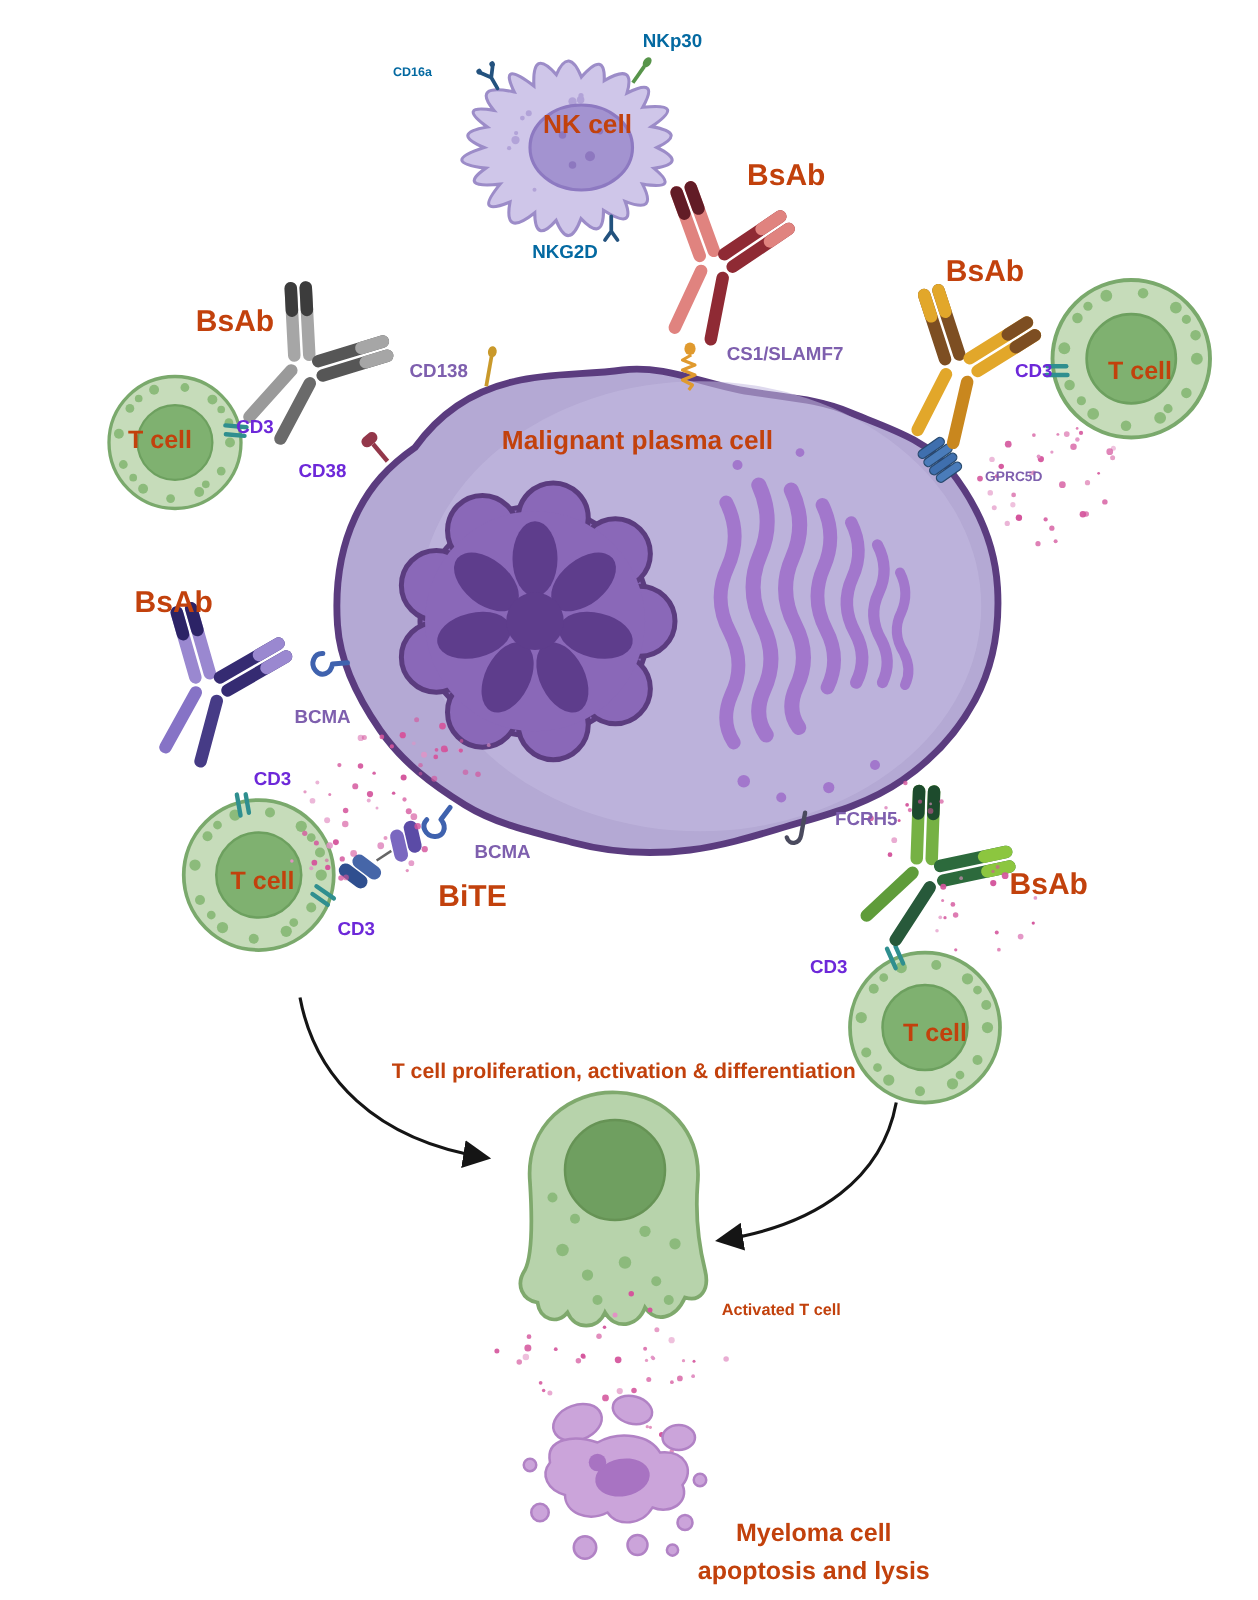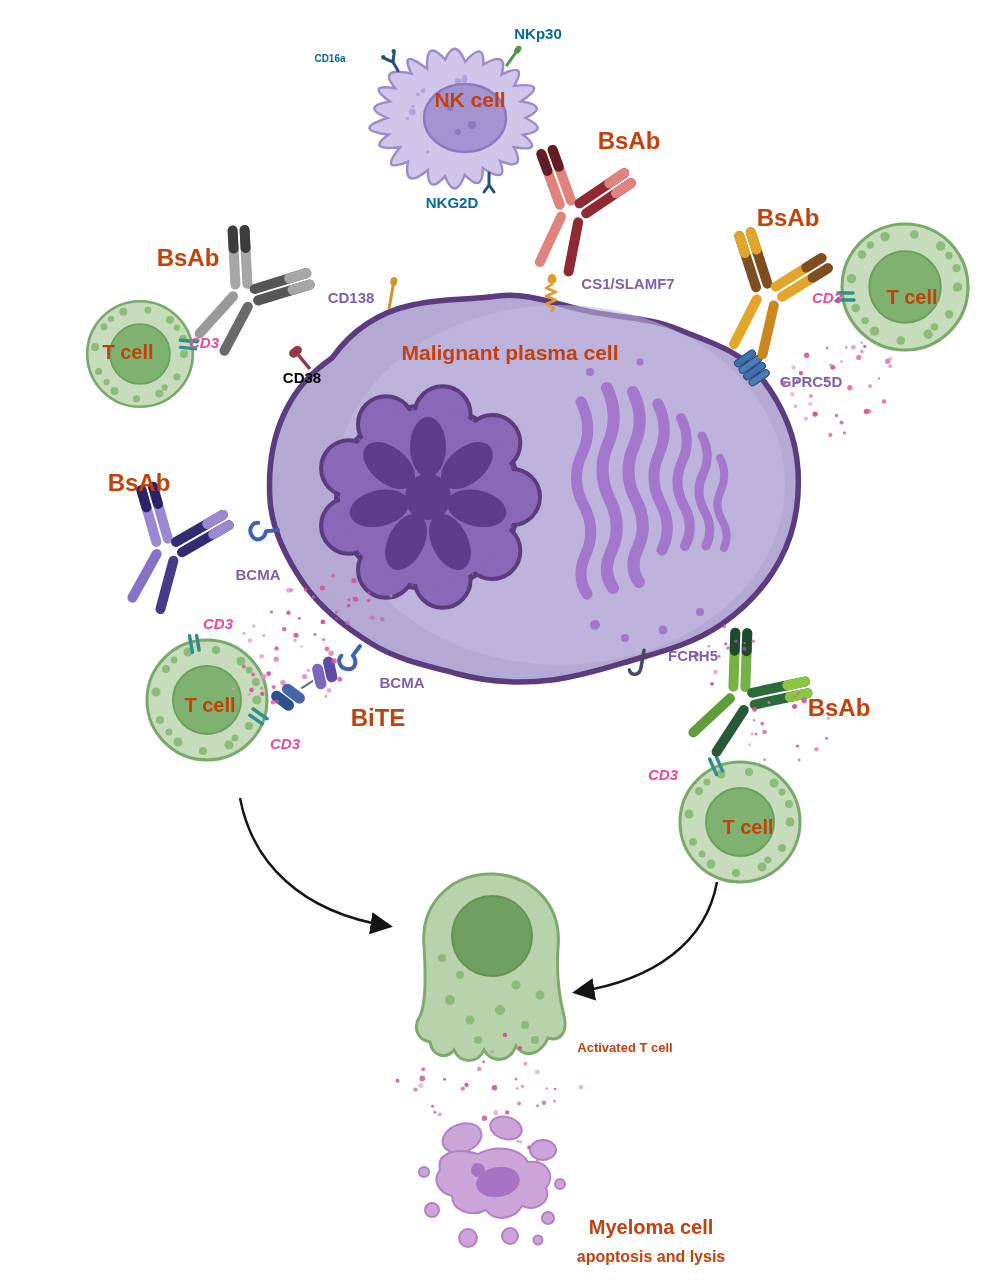"CD3" .teal { color: #ec4899 -> #6d28d9; font-style: italic -> none }
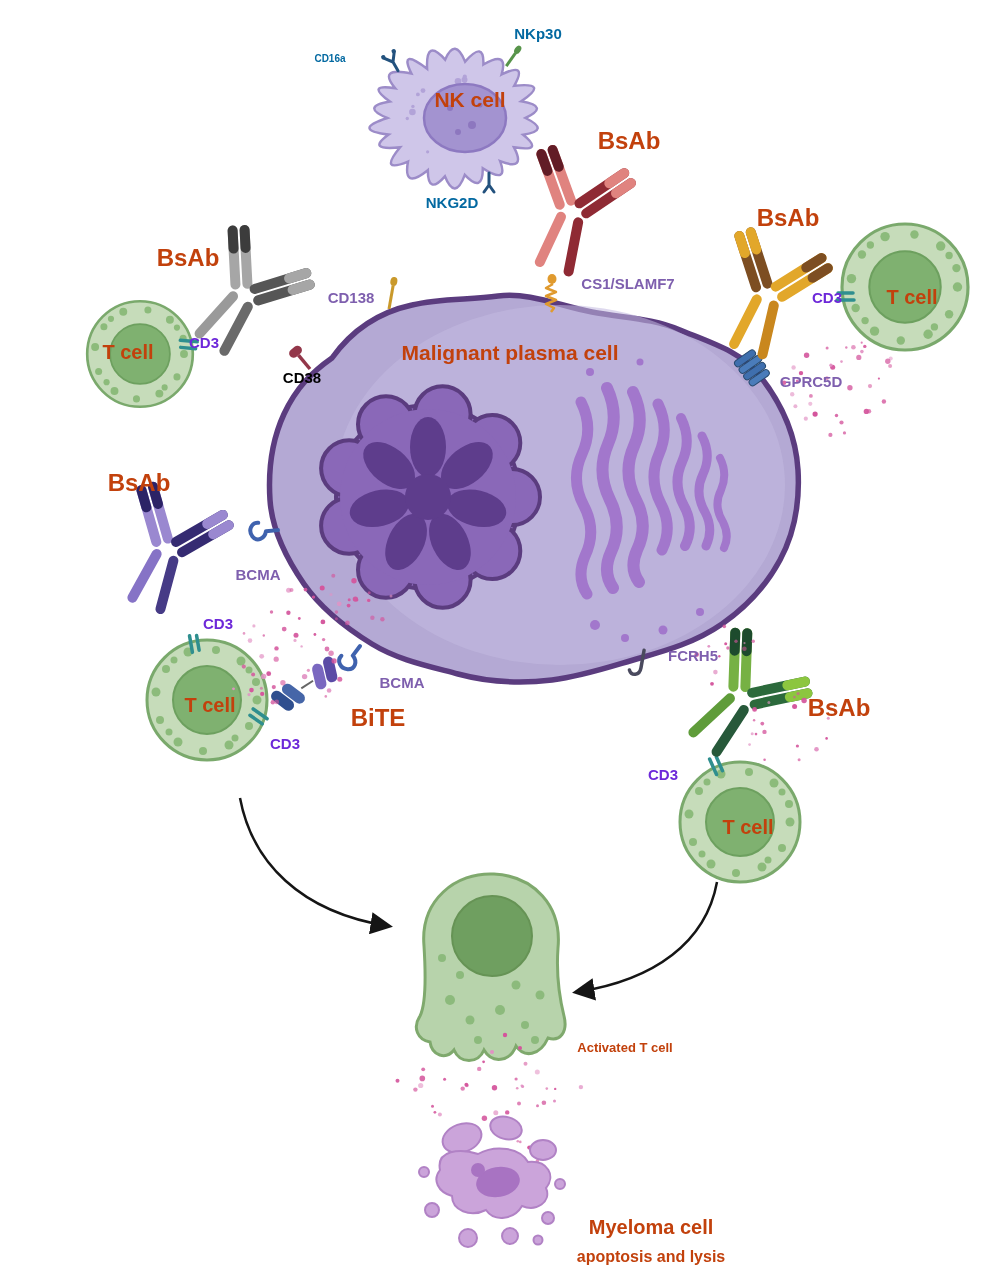"CD38" .maroon { color: #000000 -> #6d28d9; margin-left: 44px -> none }
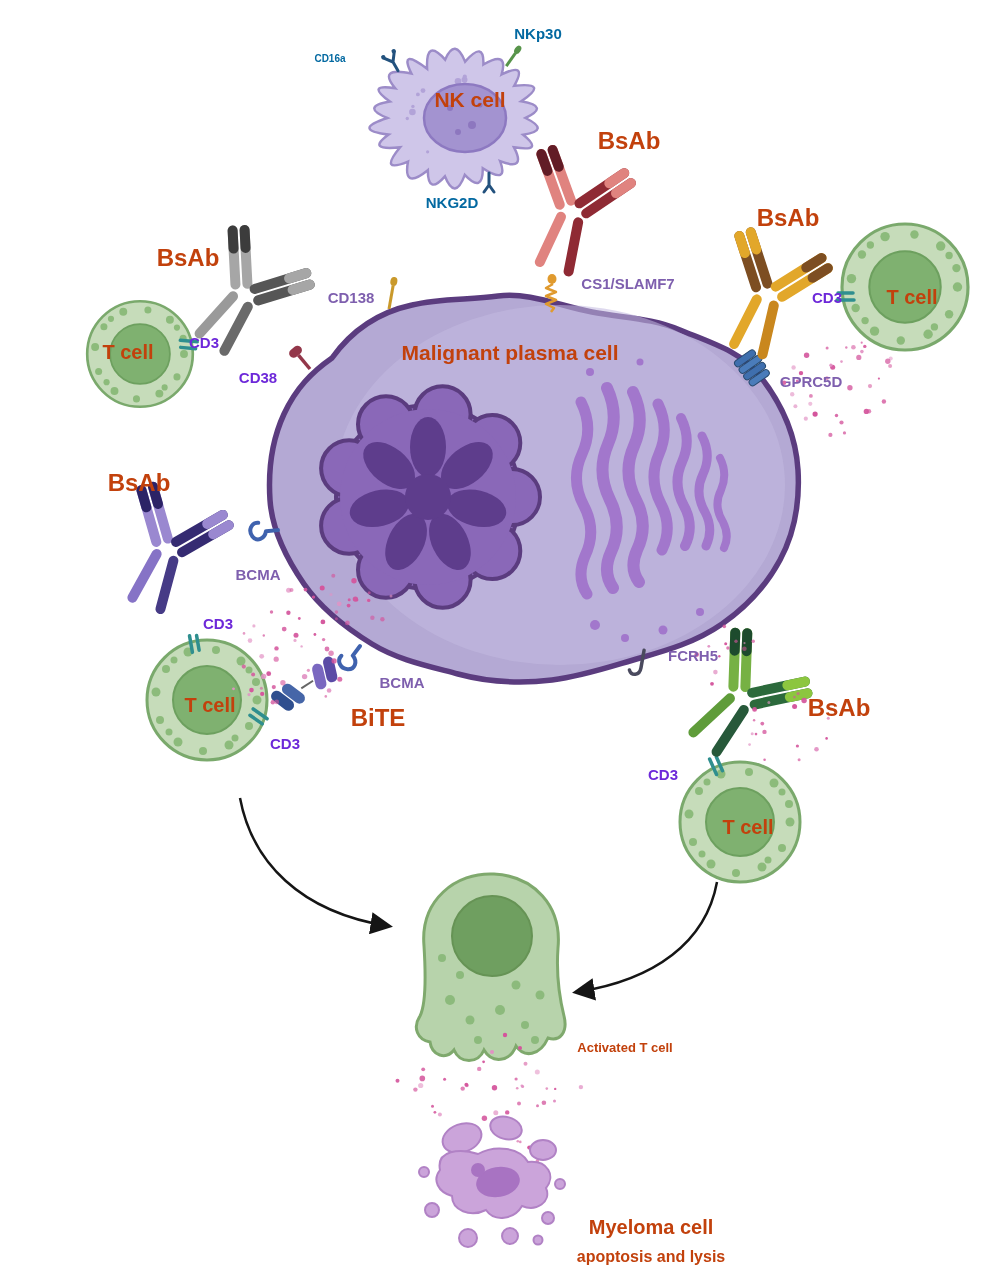"GPRC5D" div.lbl { font-size: 15px -> 11px }
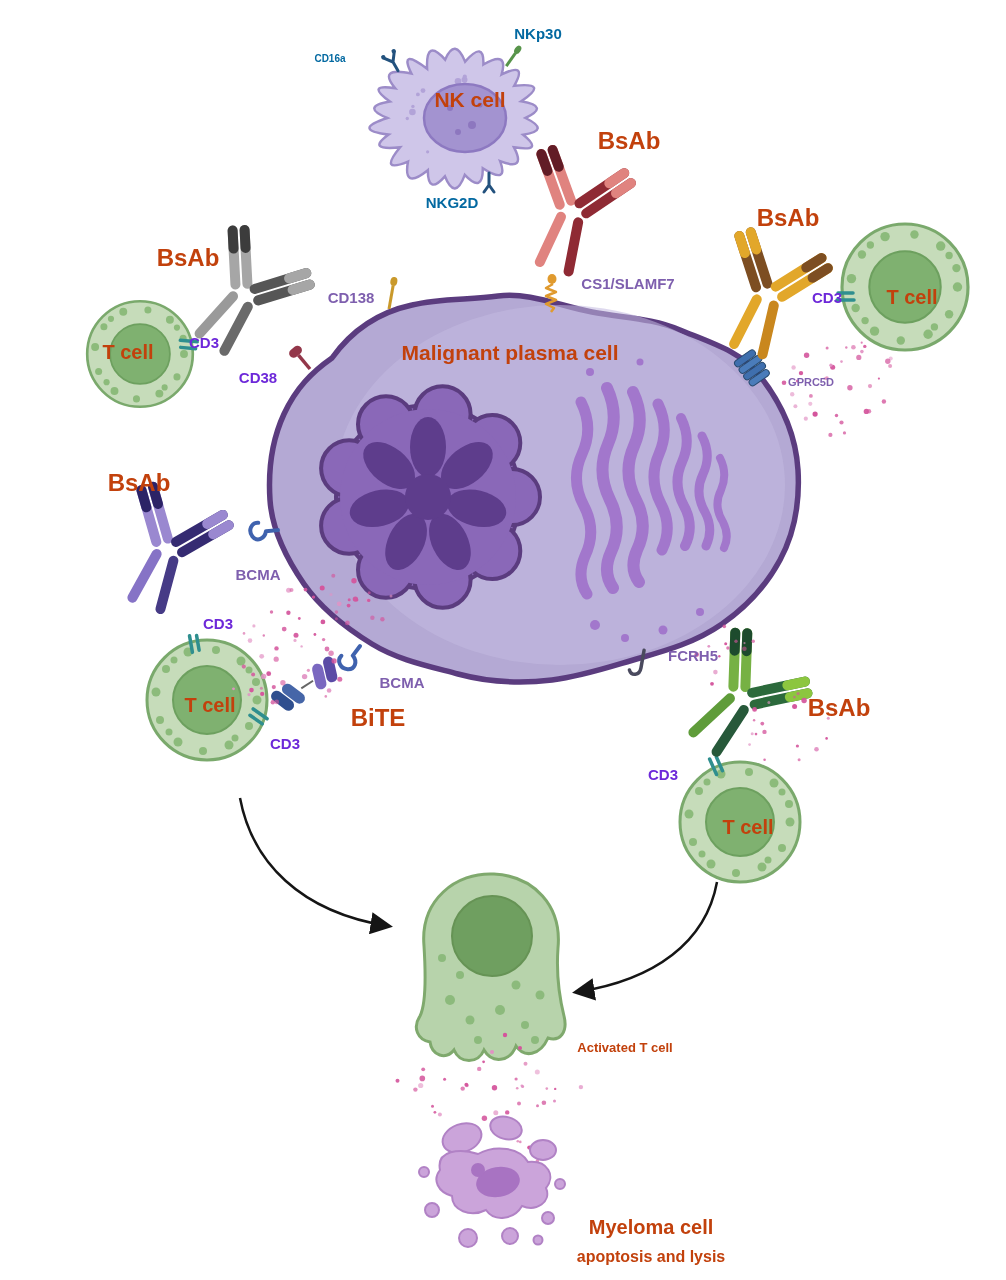"T cell proliferation, activation &" div.lbl { html: none -> <div>T cell proliferation, activation &amp; differentiation</div> }
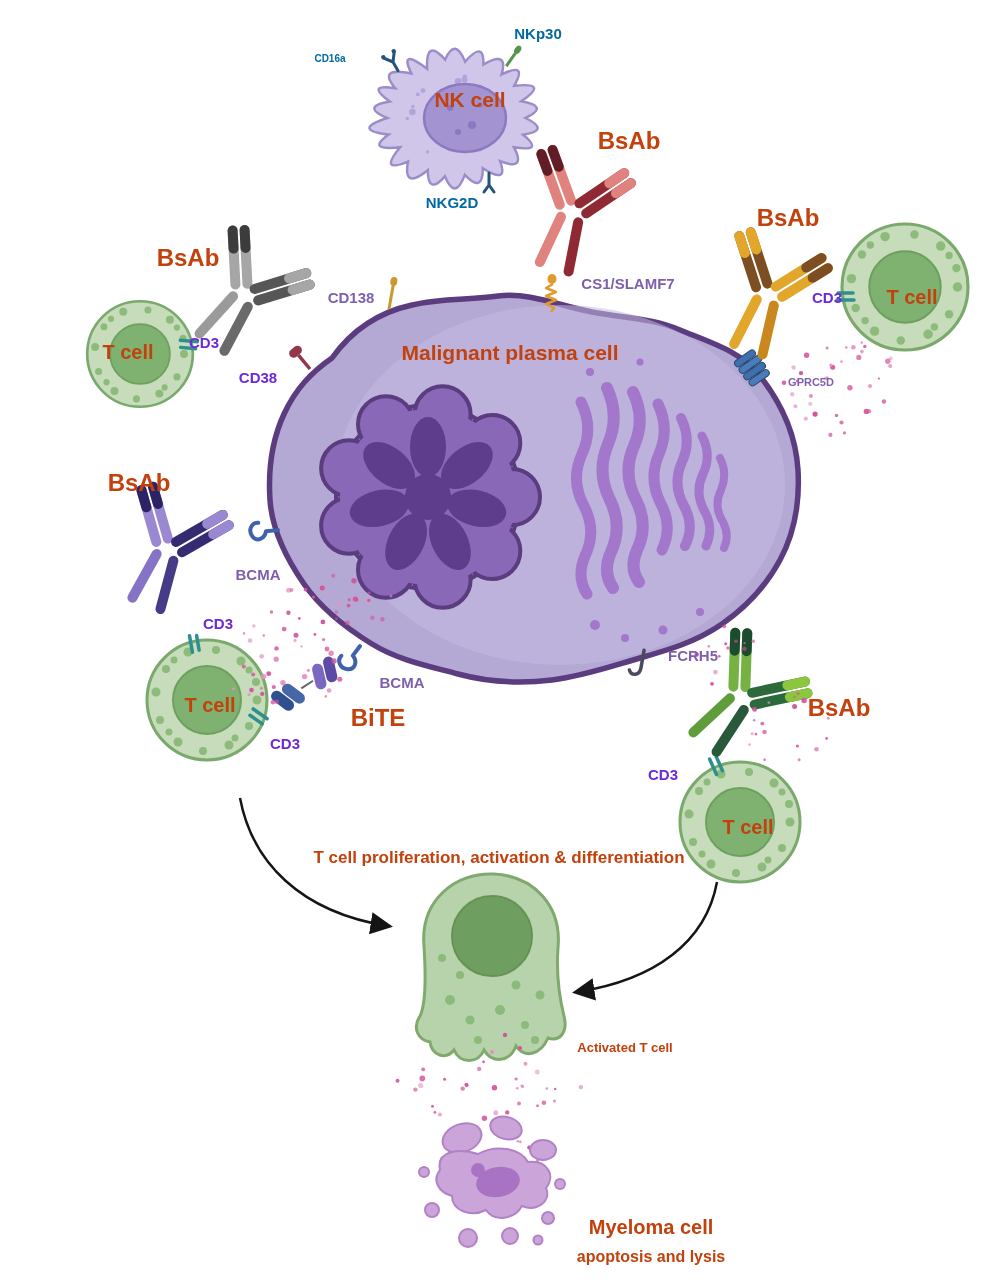"apoptosis and lysis" div.lbl { font-size: 16px -> 20px }
